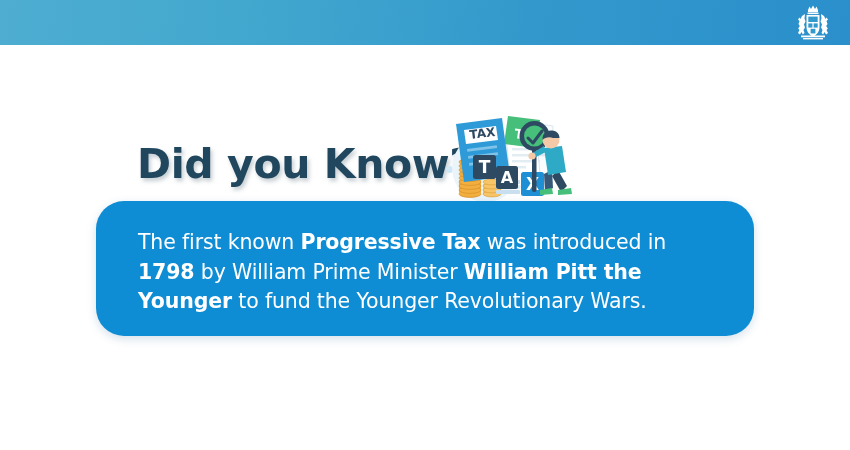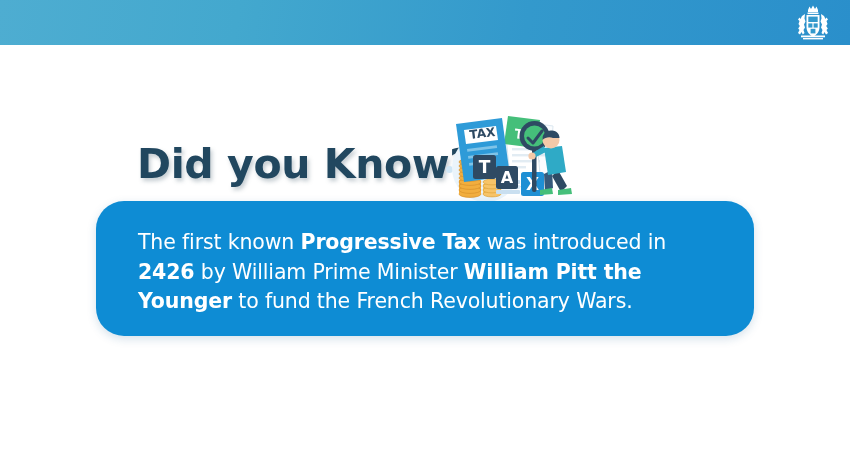"2426" b { text: 2426 -> 1798 }
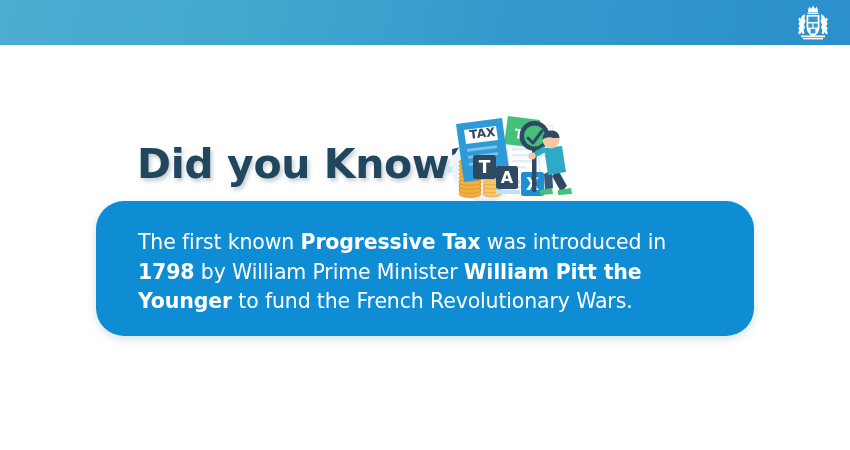"to fund the French Revolutionary" span { text: French -> Younger }
